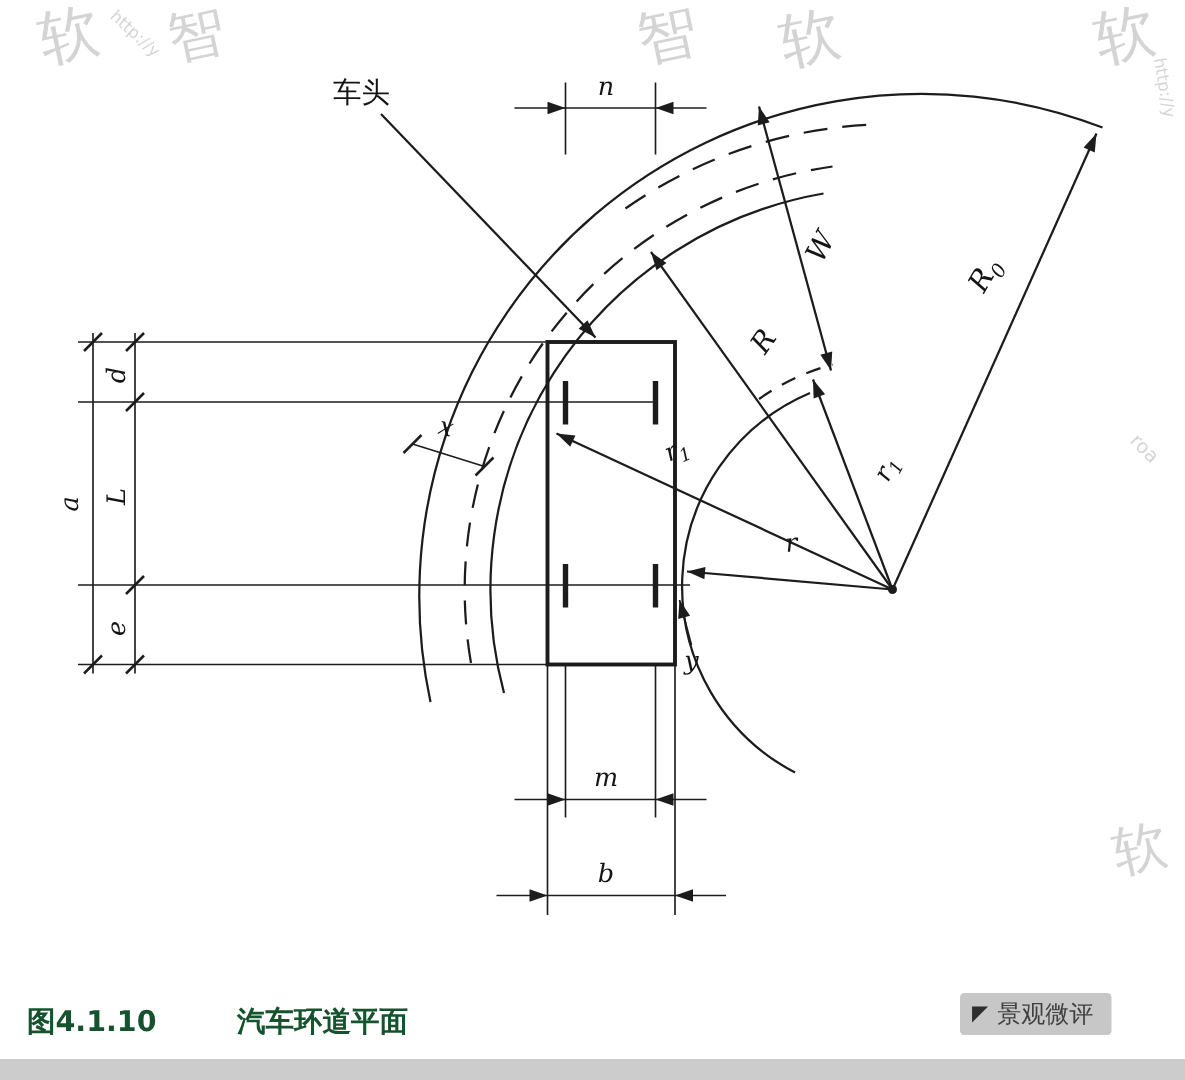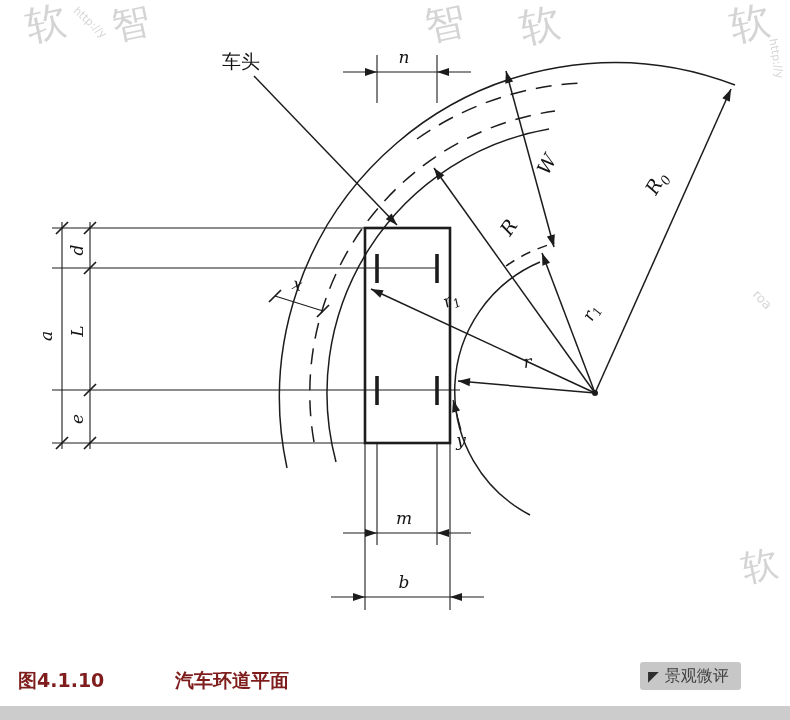"图4.1.10" .caption { color: #7f1d1d -> #14532d }
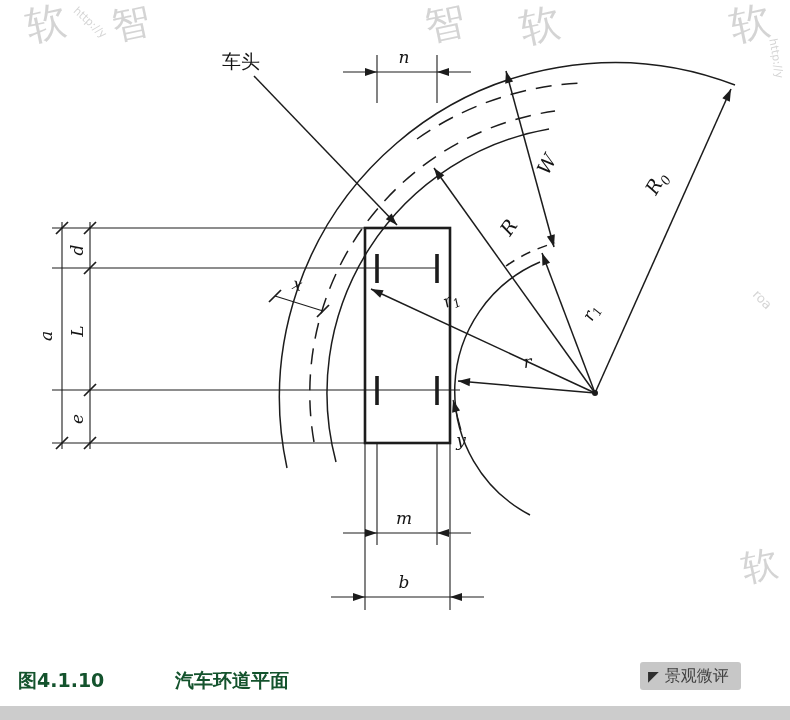"汽车环道平面" span.caption { left: 175px -> 158px }
